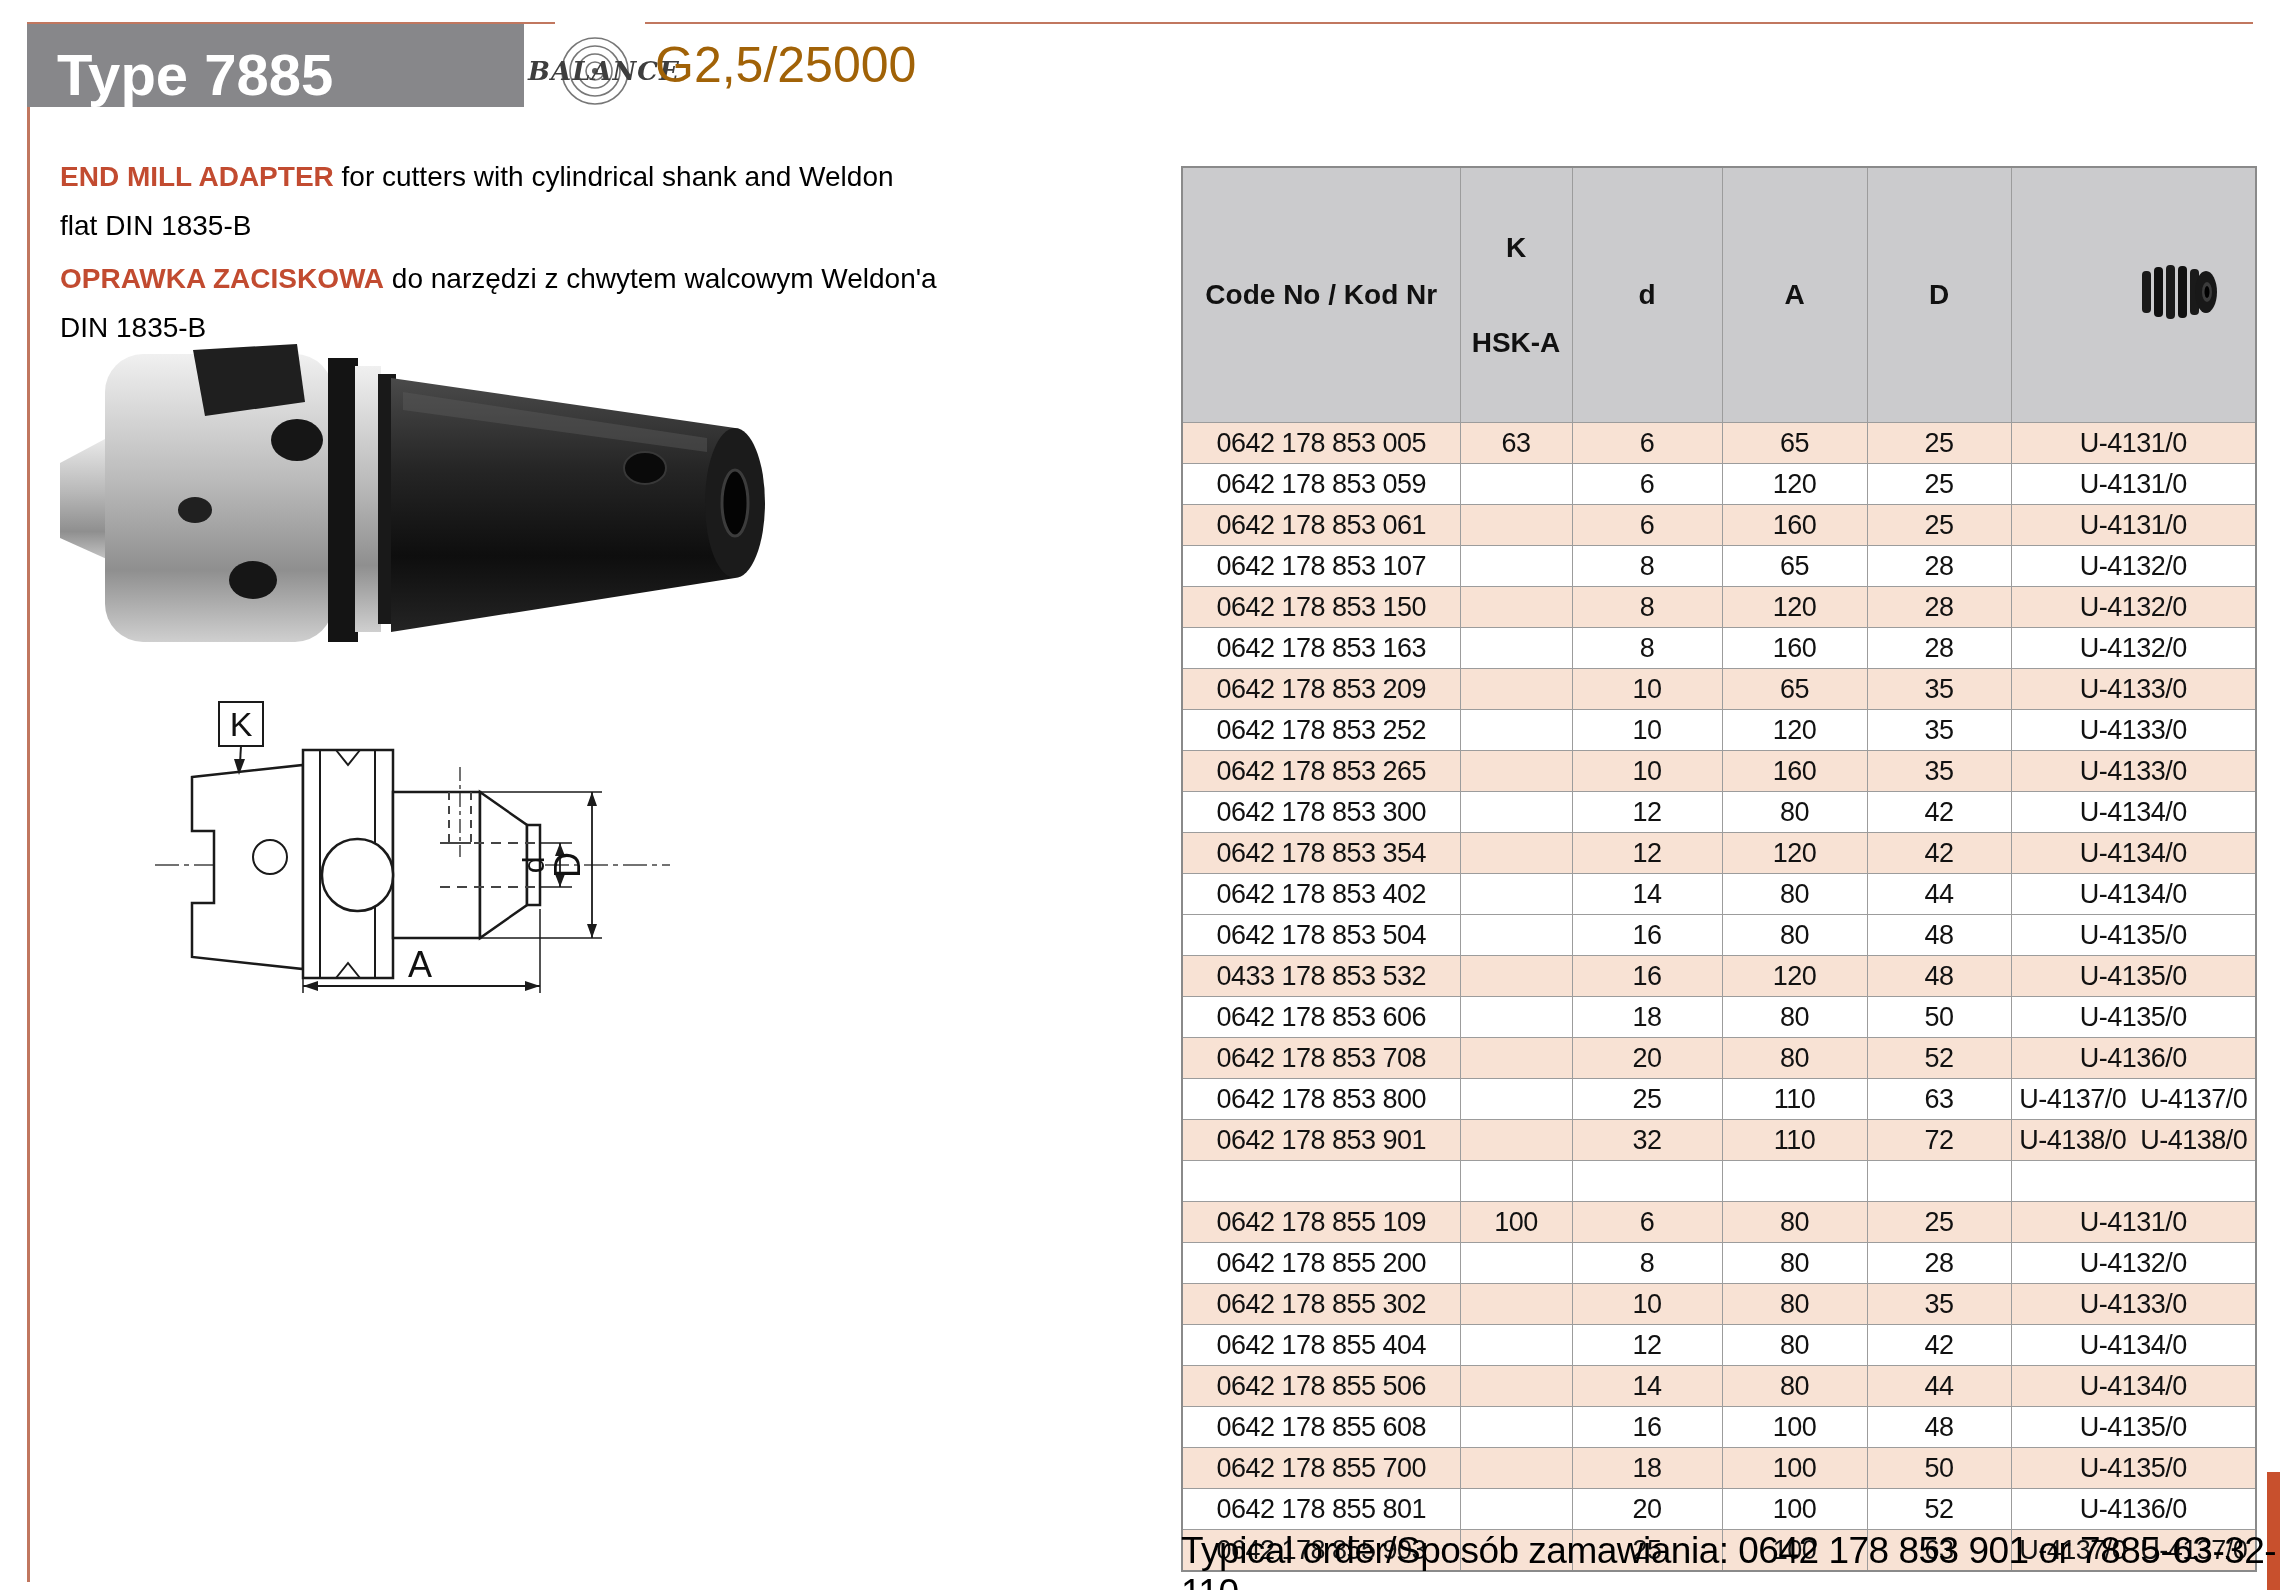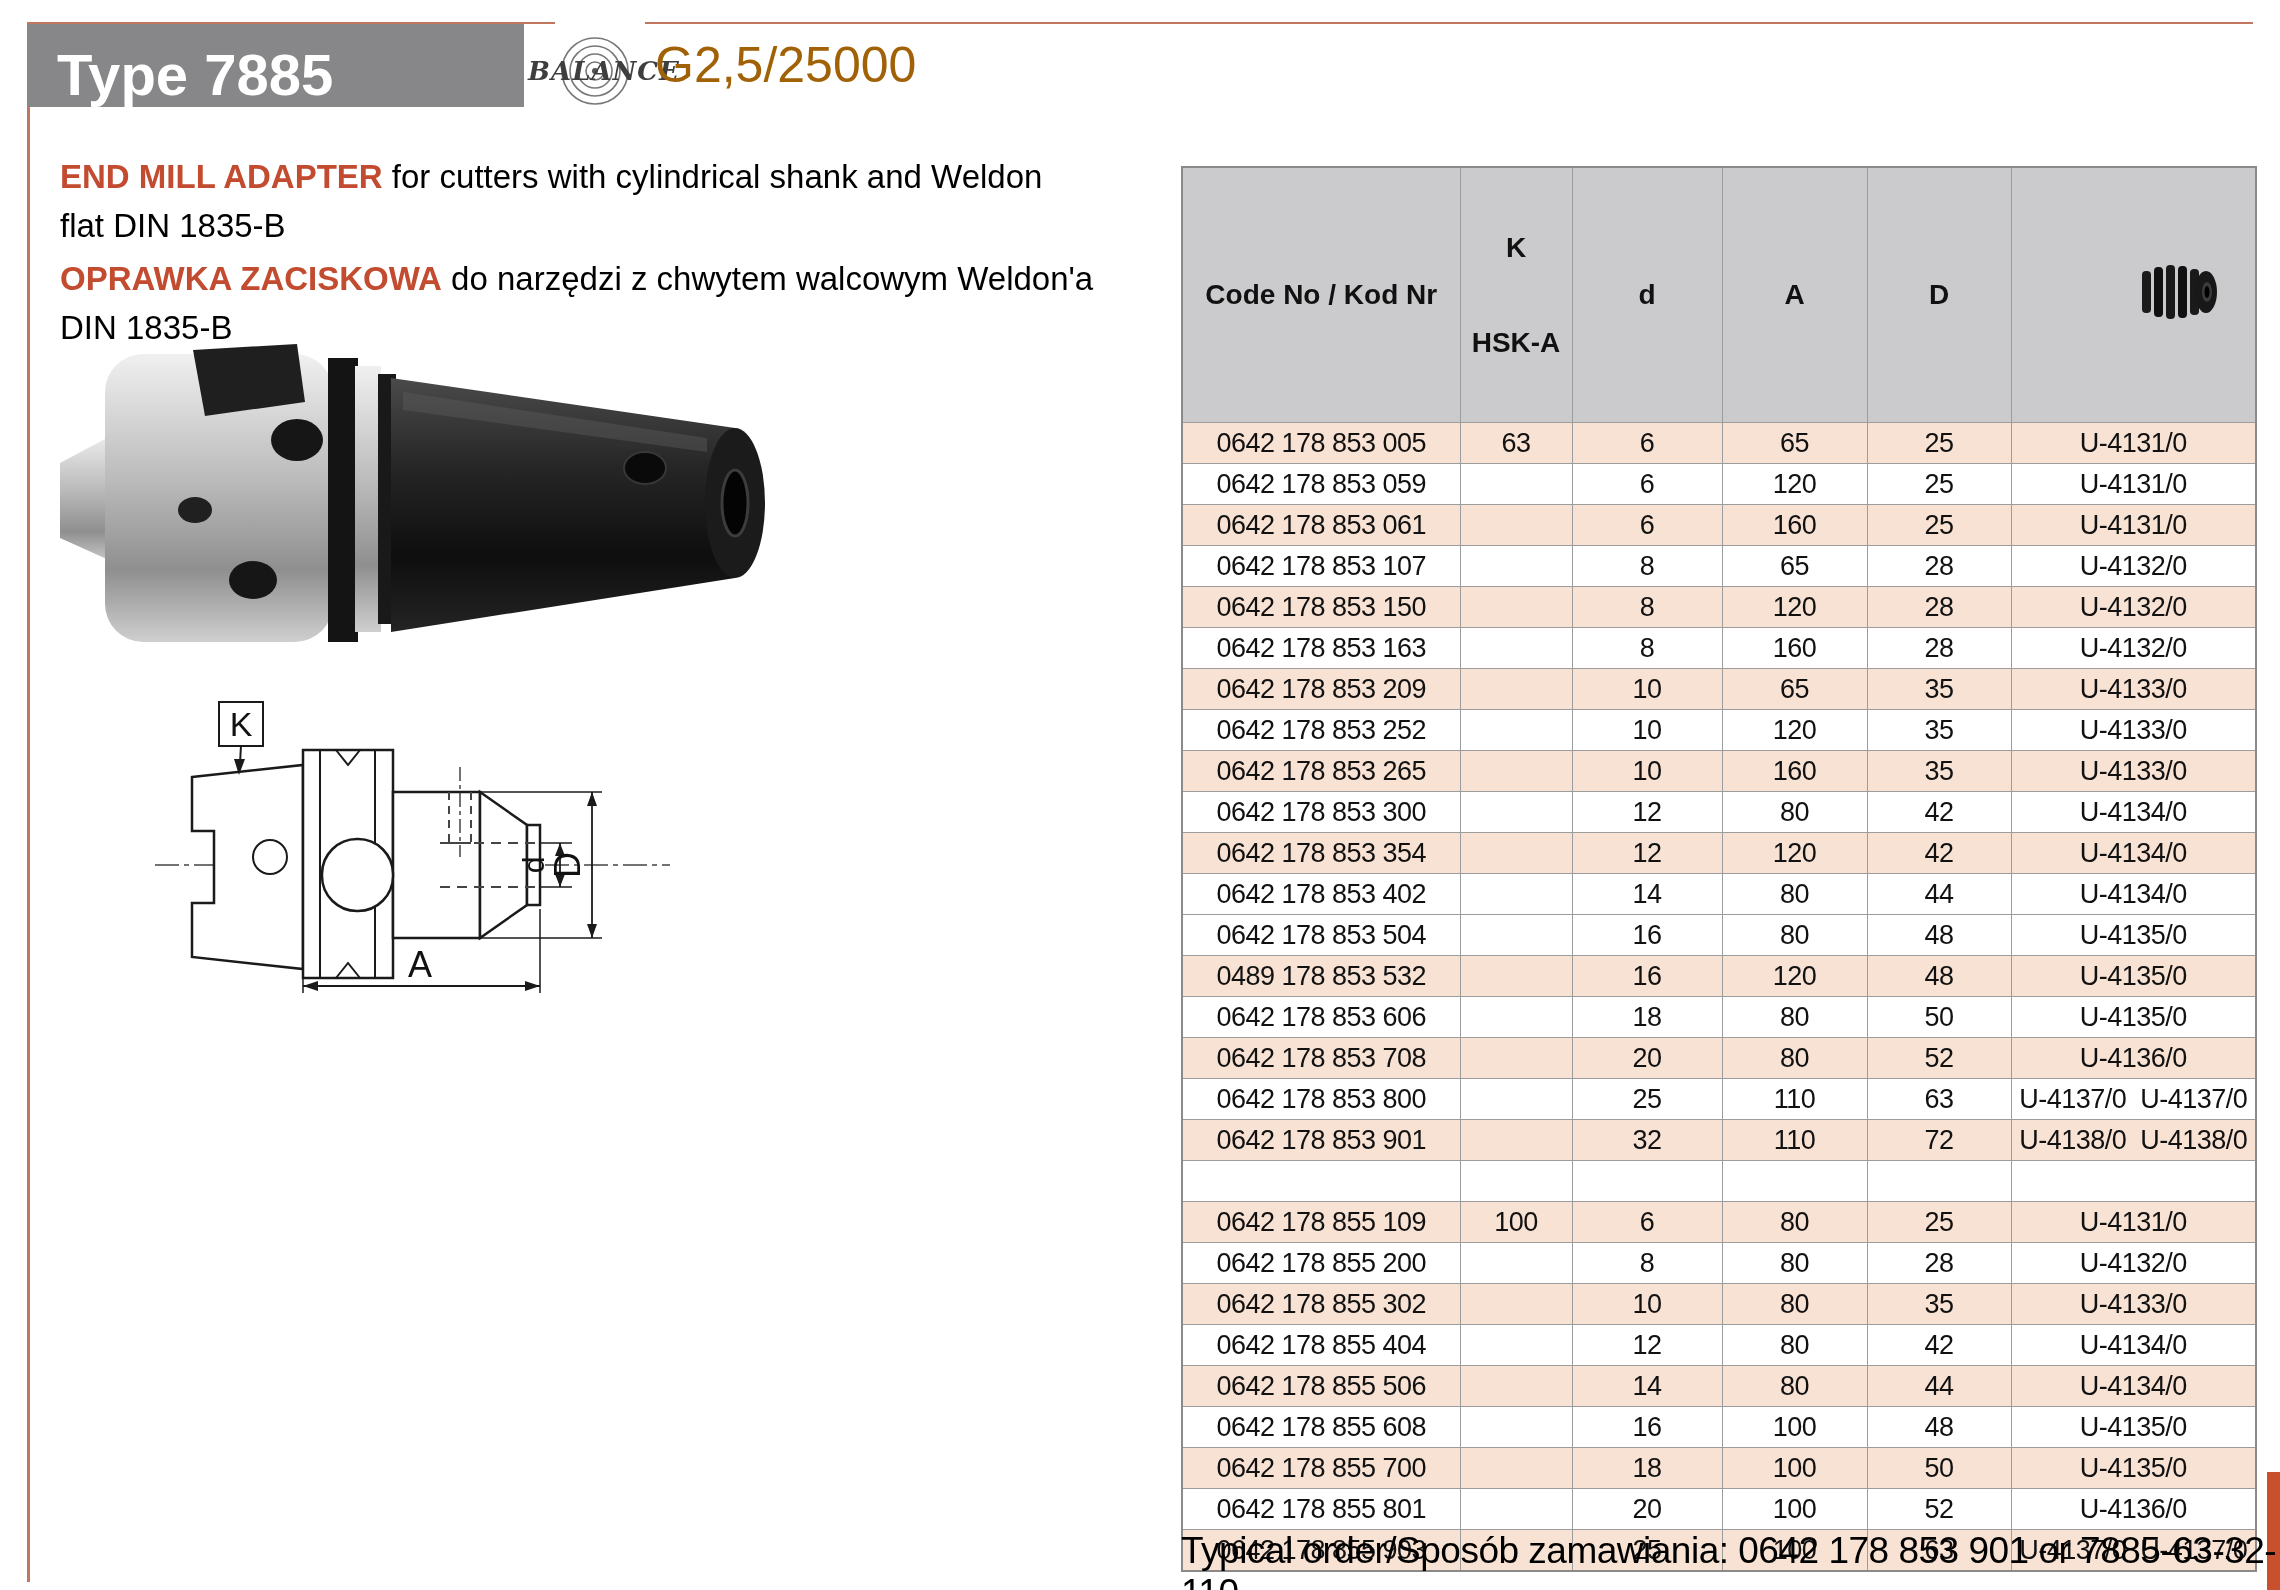"END MILL ADAPTER for cutters" .para { font-size: 33px -> 28px }
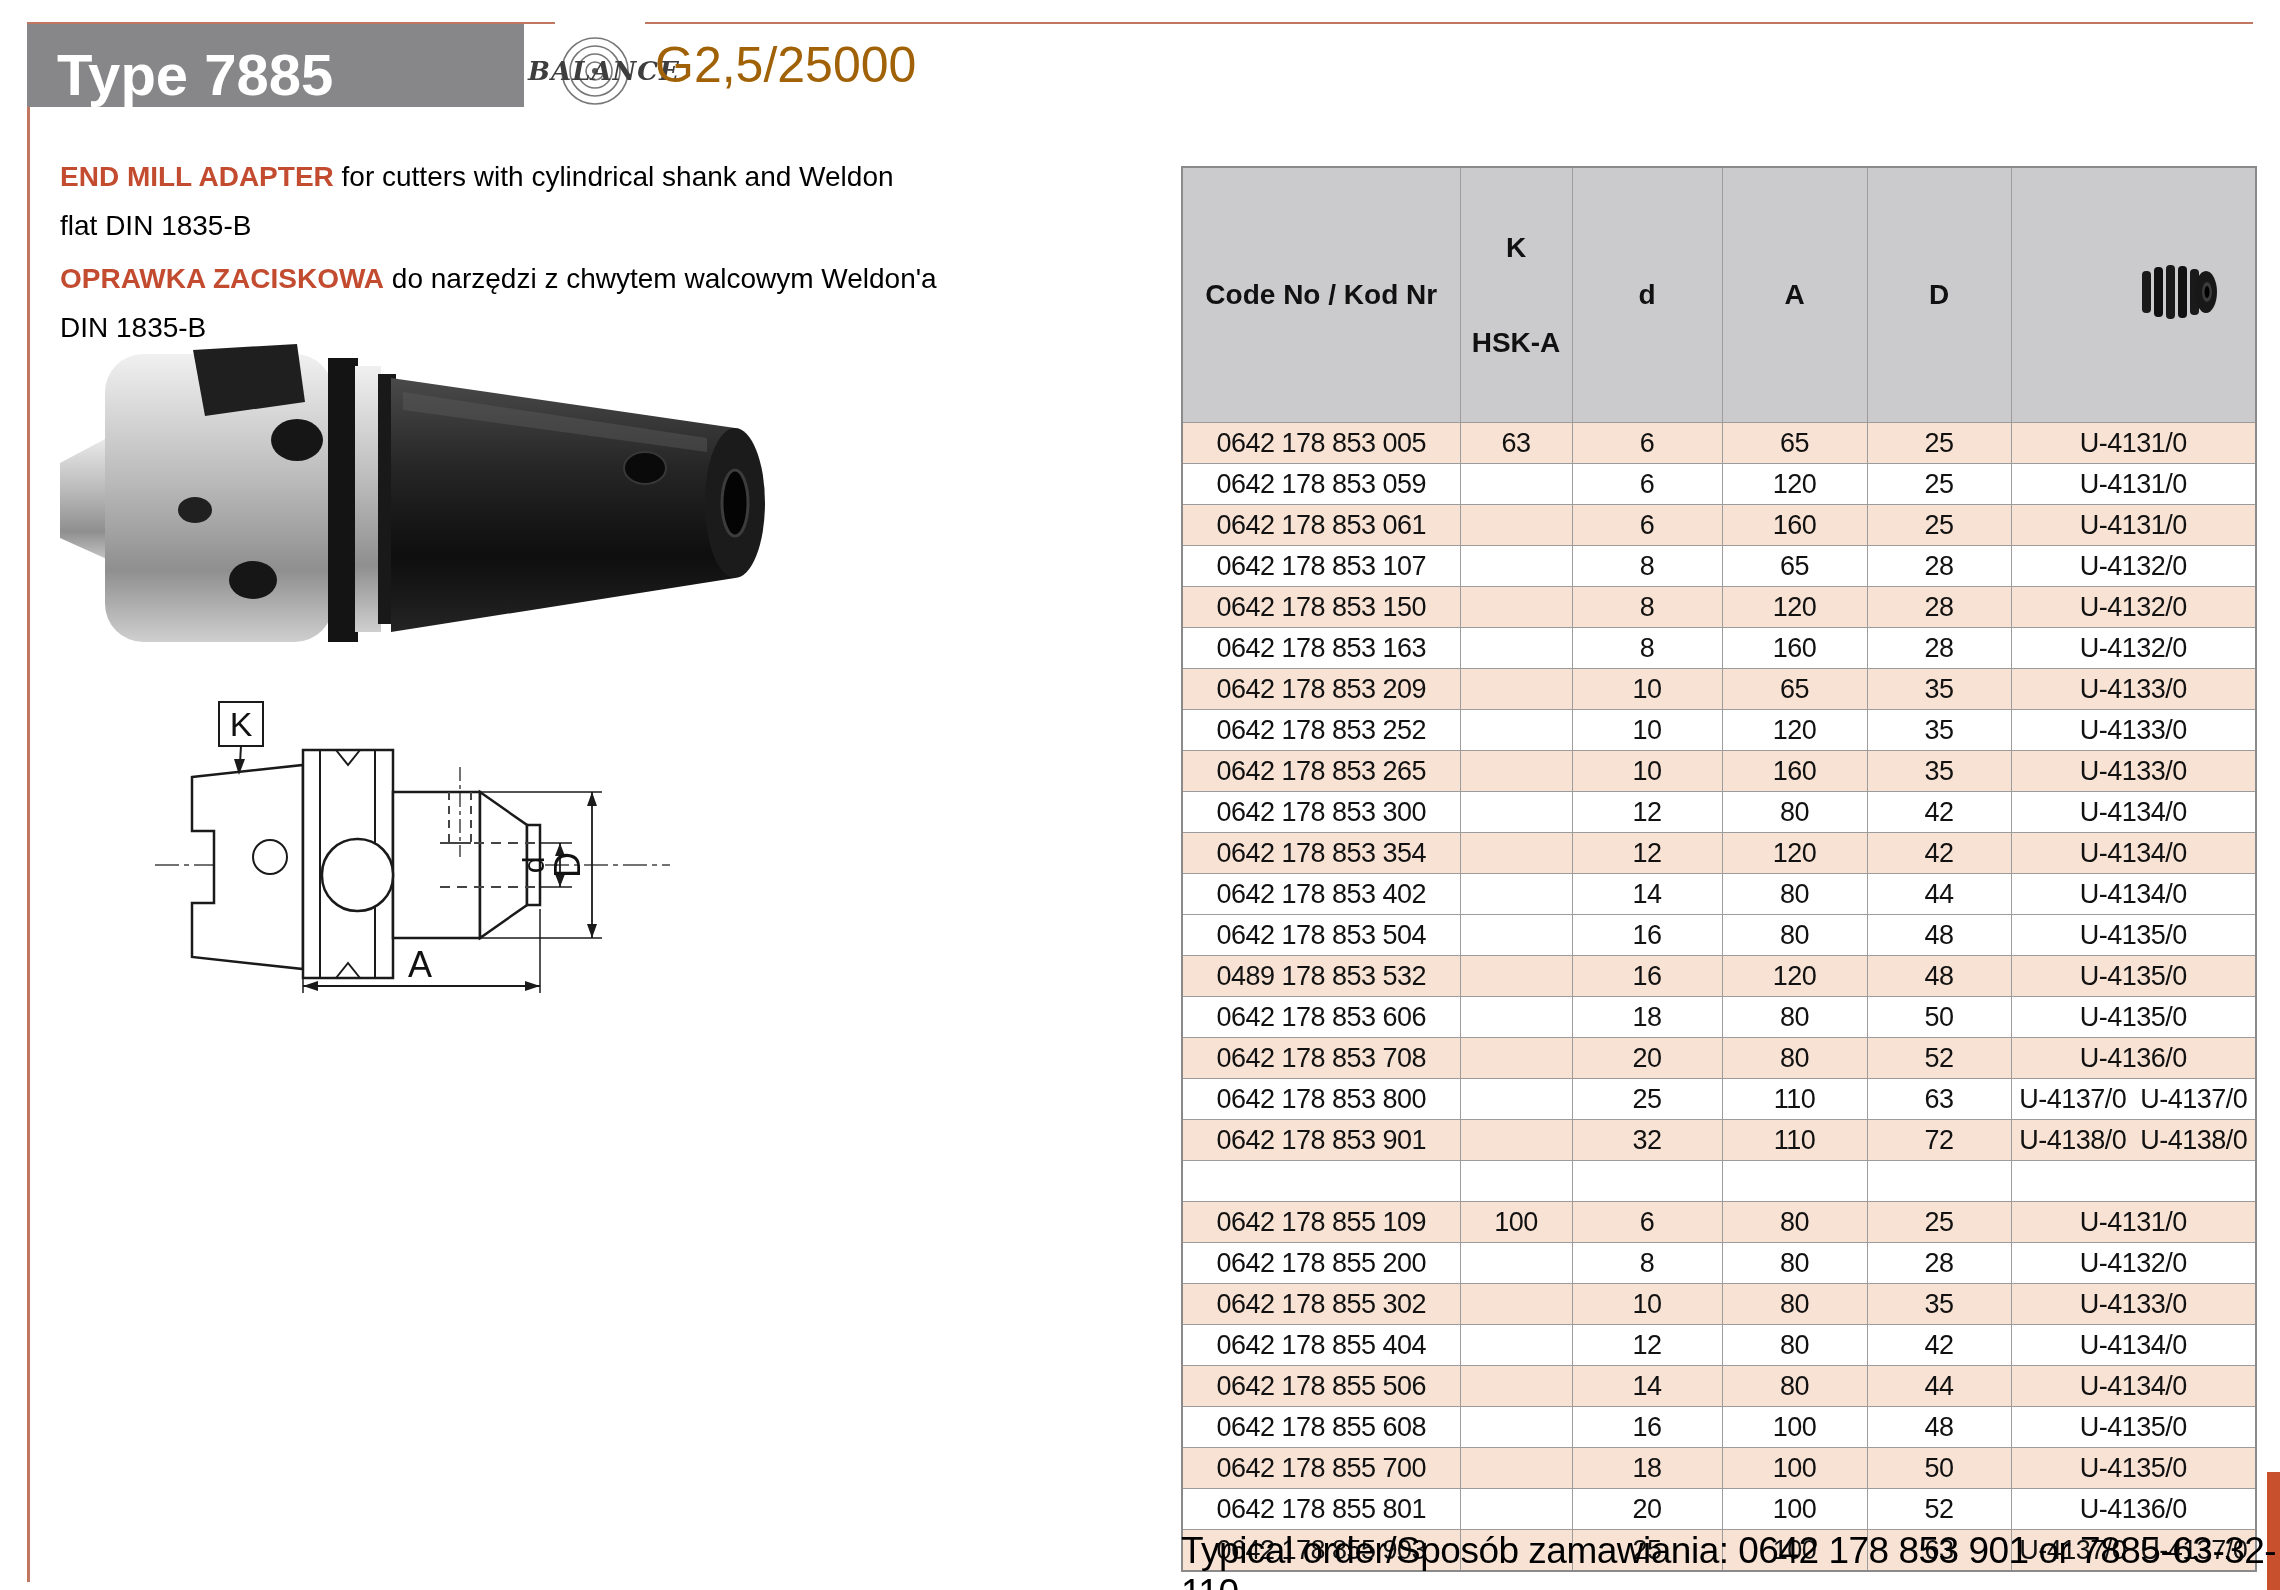"0489 178 853 532" td { text: 0489 178 853 532 -> 0433 178 853 532 }
